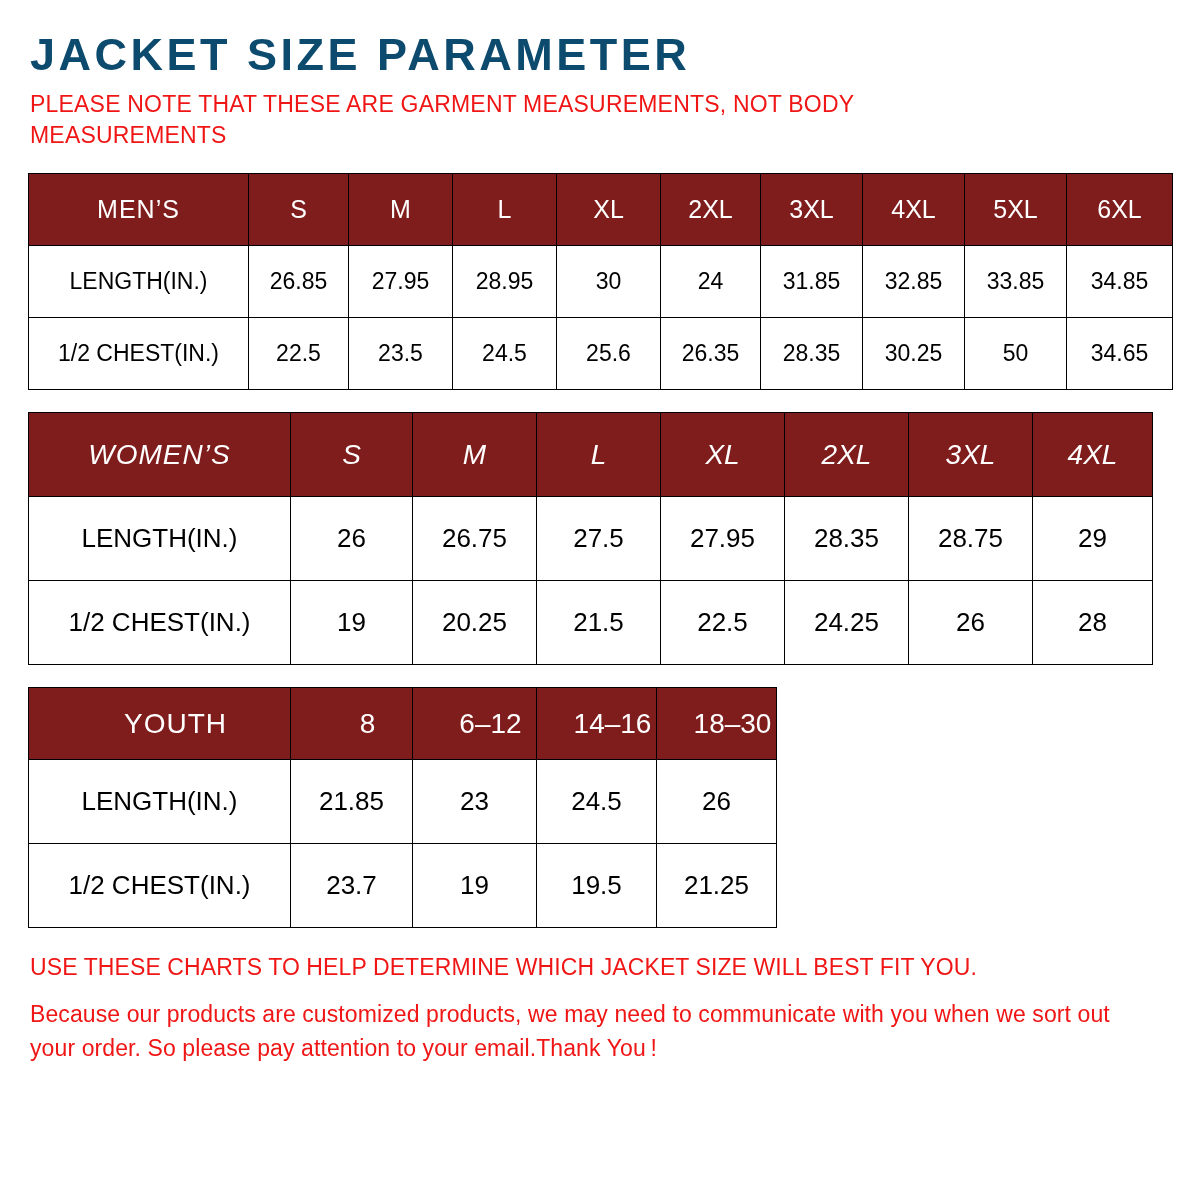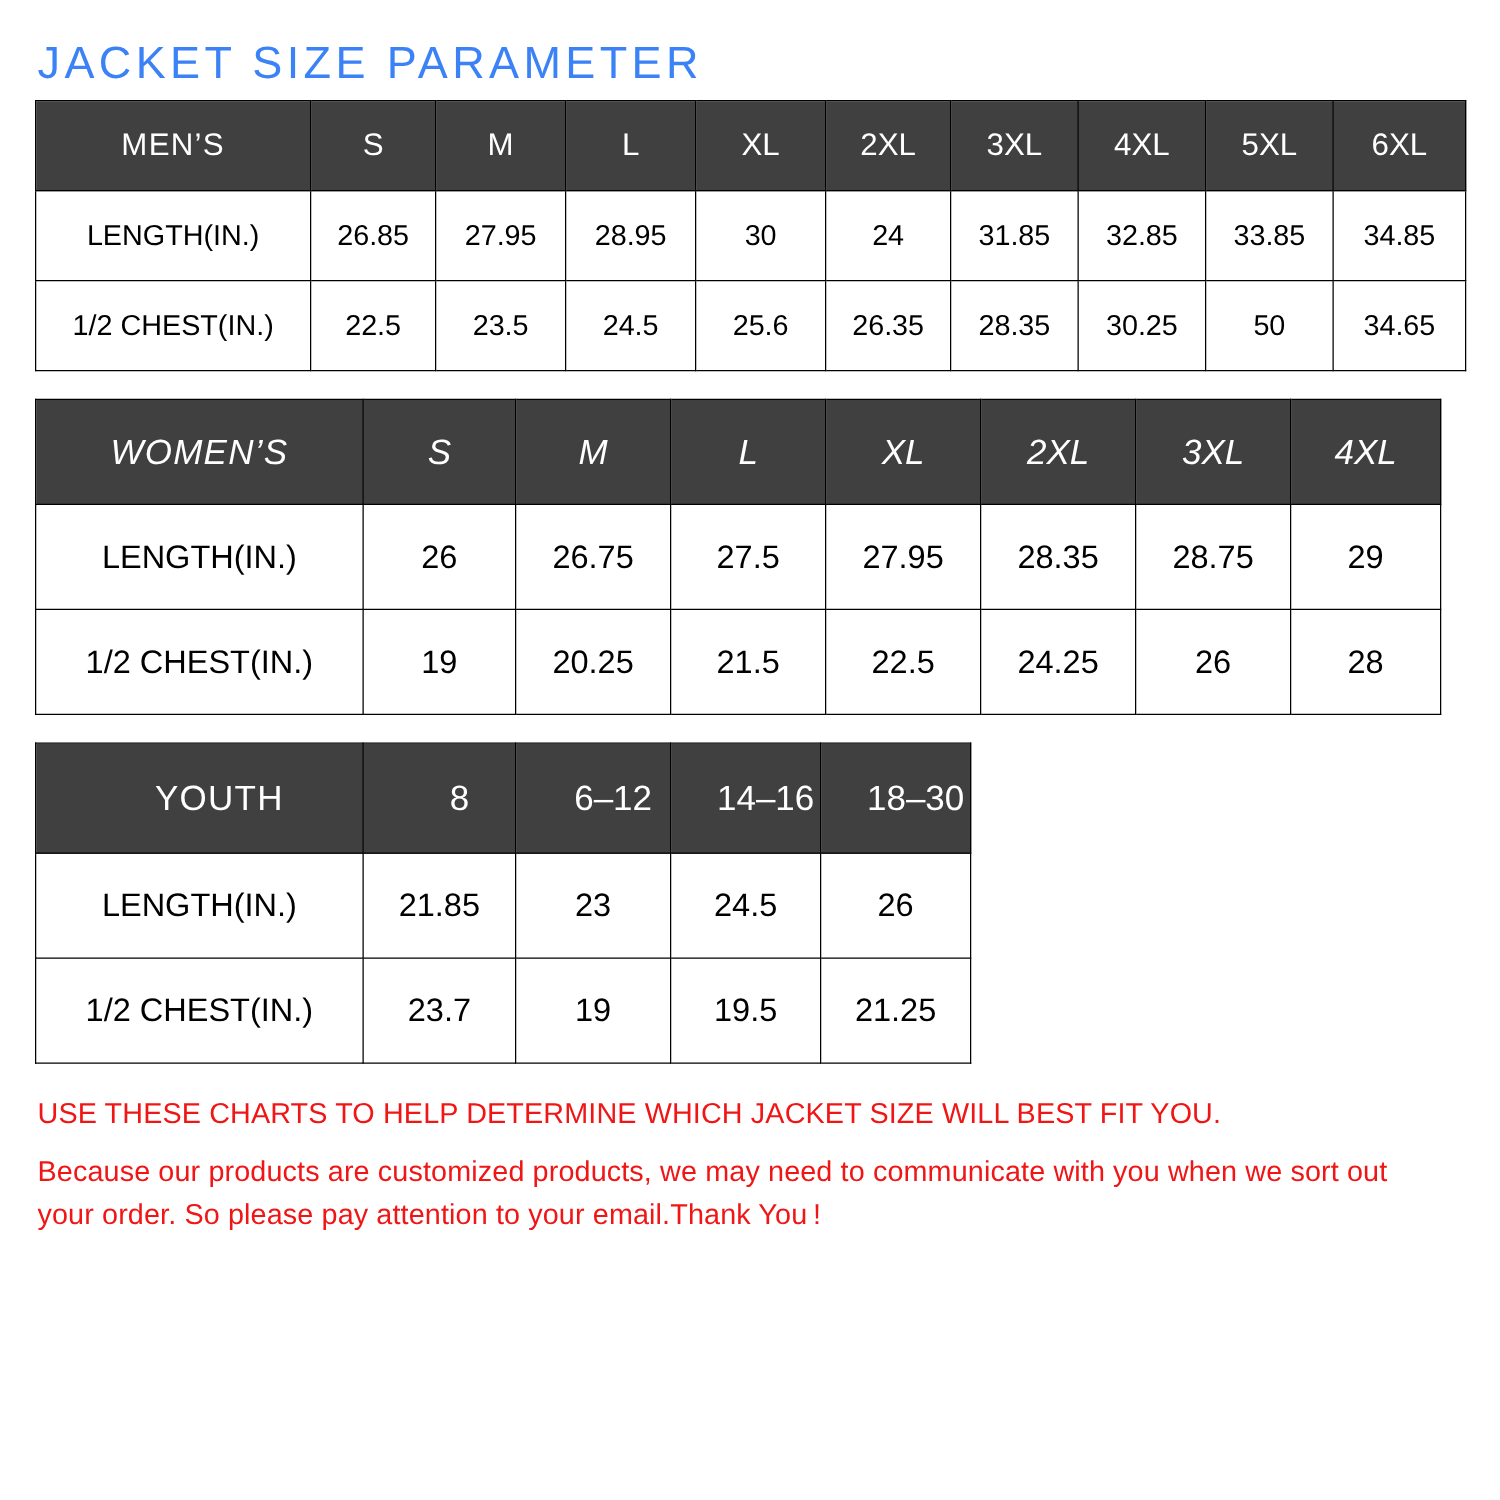"JACKET SIZE PARAMETER" .title { color: #3b82f6 -> #0c4a6e; font-size: 36px -> 45px; font-weight: normal -> bold }
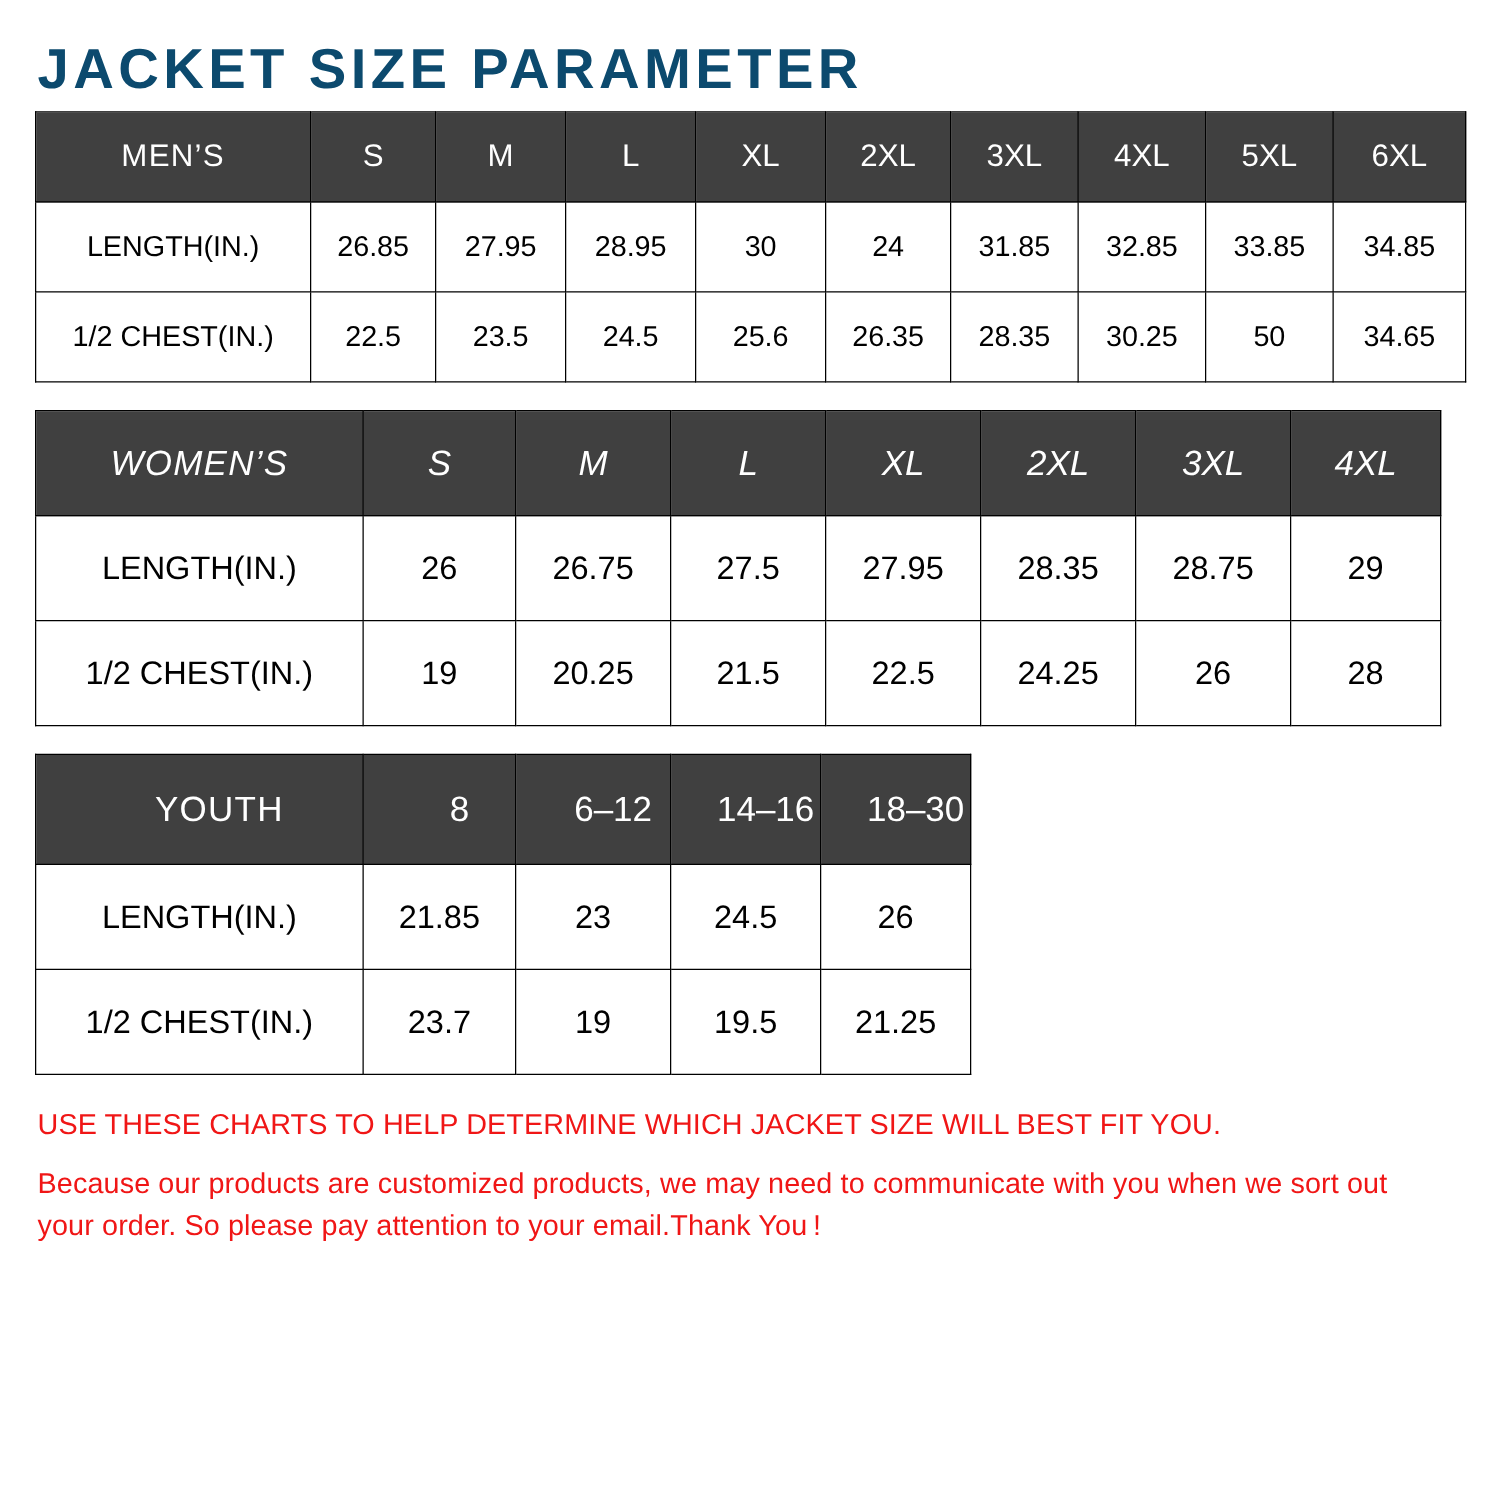"PLEASE NOTE THAT THESE ARE" p.note { html: none -> <p>PLEASE NOTE THAT THESE ARE GARMENT MEASUREMENTS, NOT BODY MEASUREMENTS</p> }
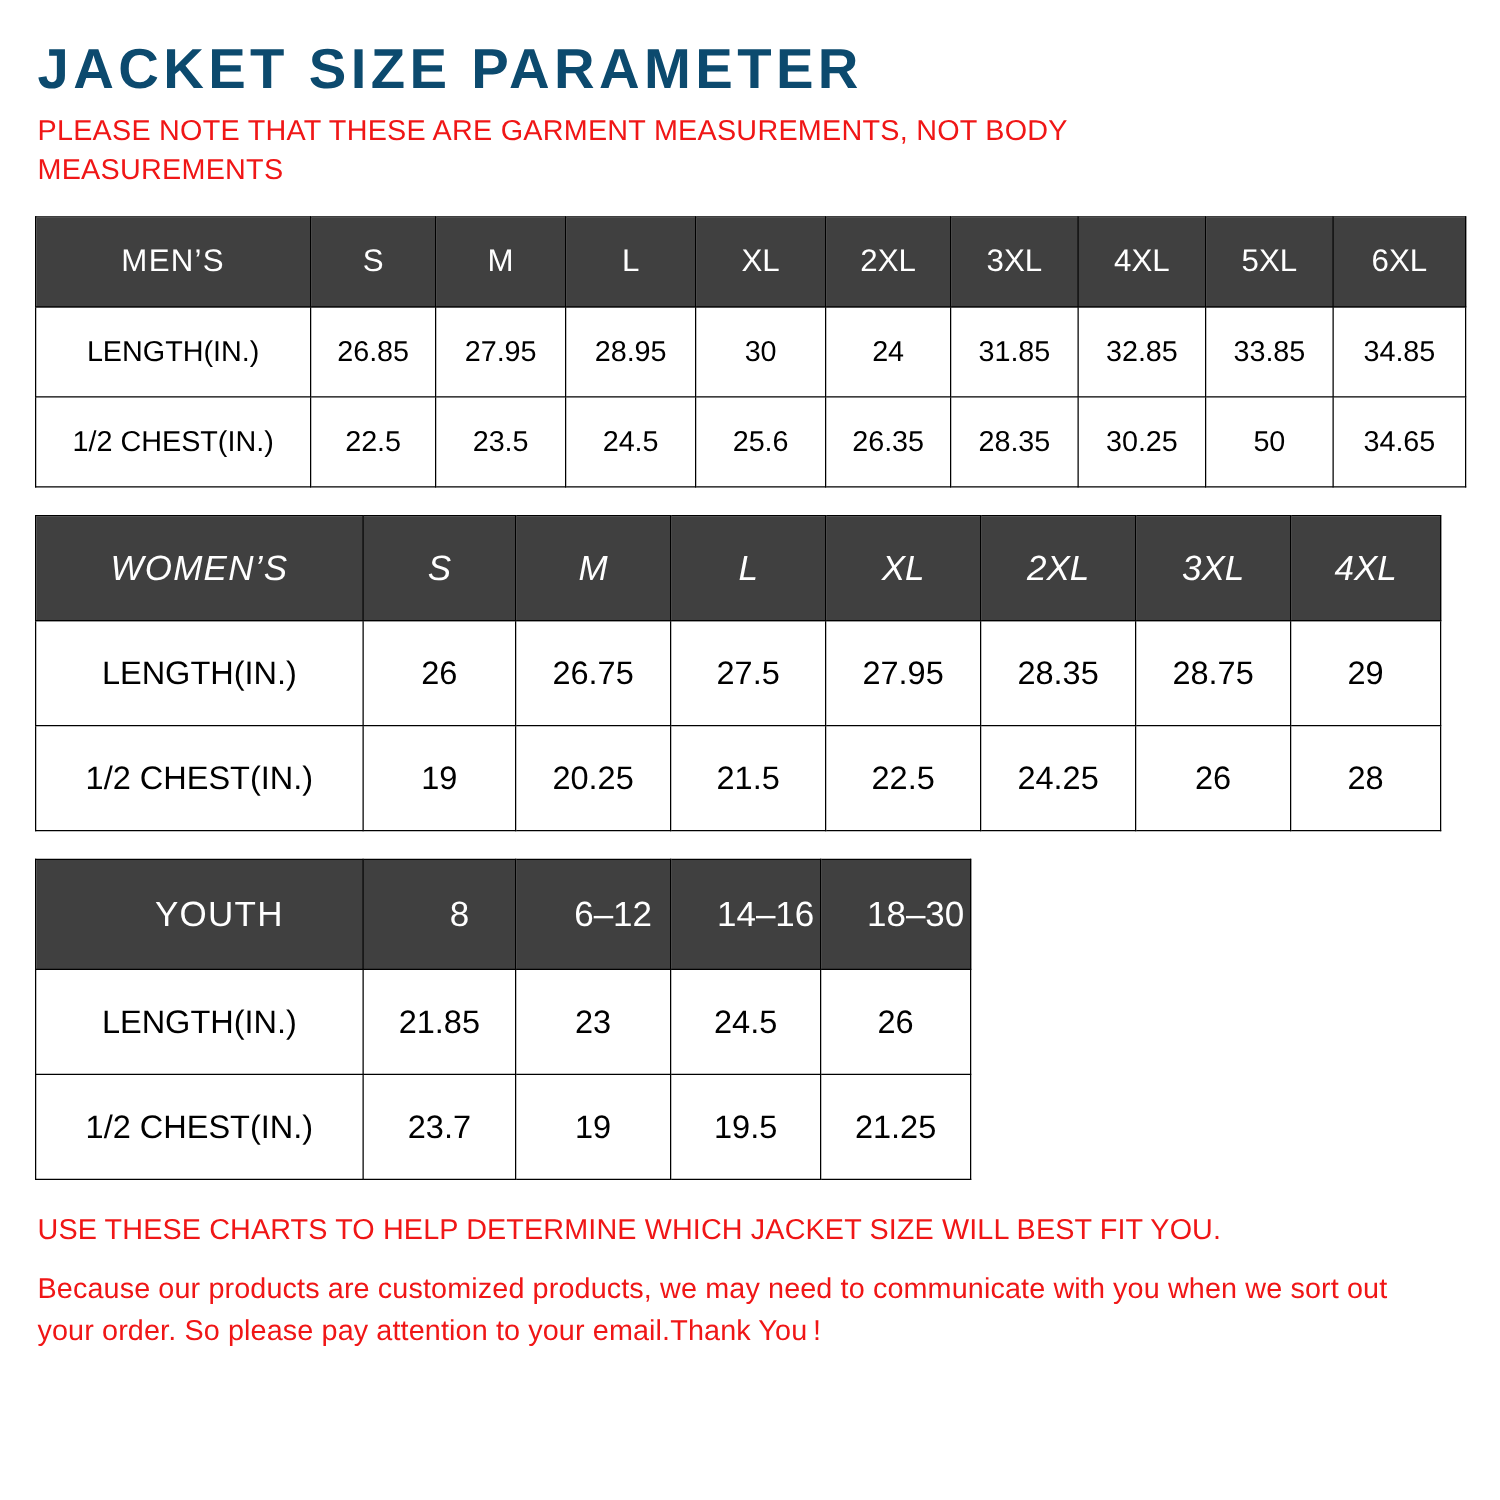"MEN’S" thead td, thead th { background: #404040 -> #7f1d1d }
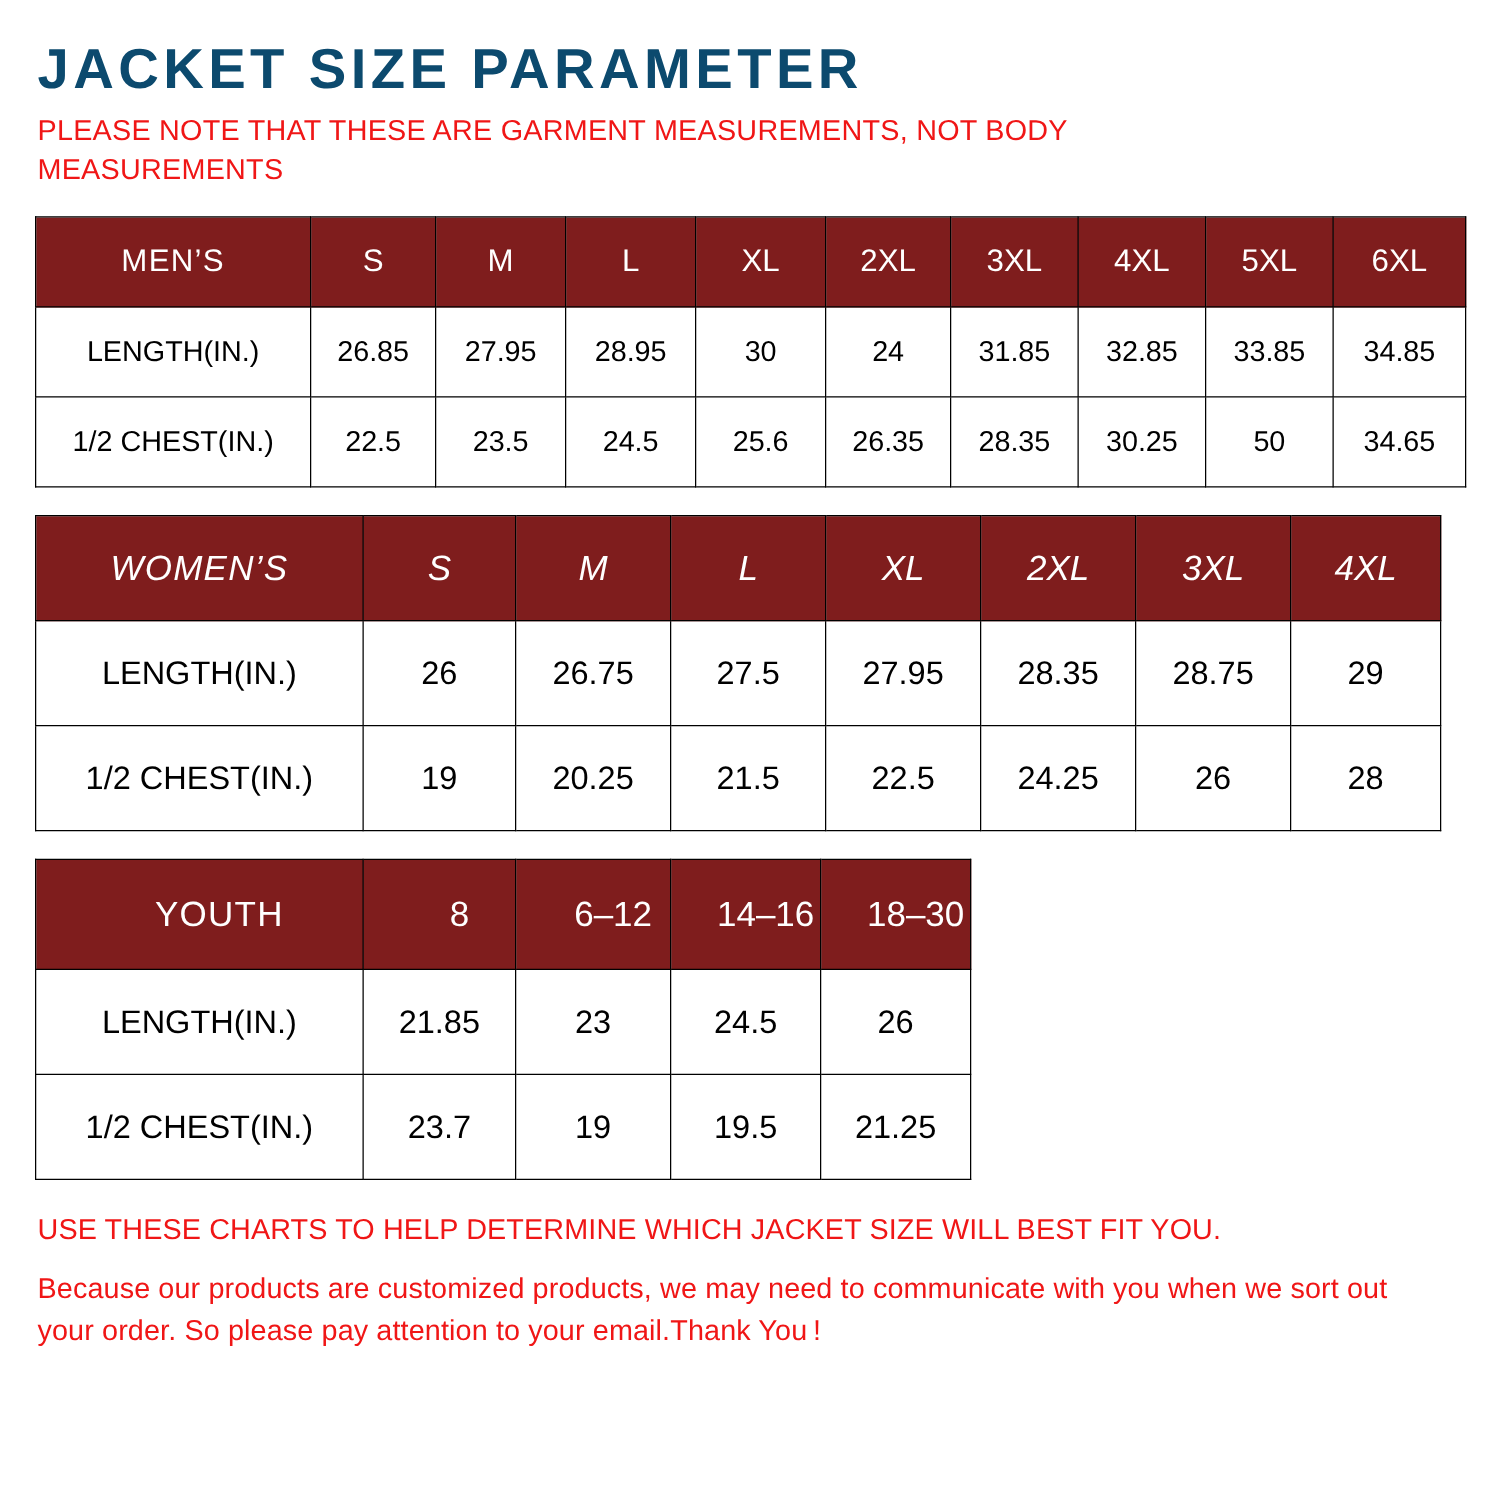"YOUTH" .t-youth thead td { height: 88px -> 72px }
